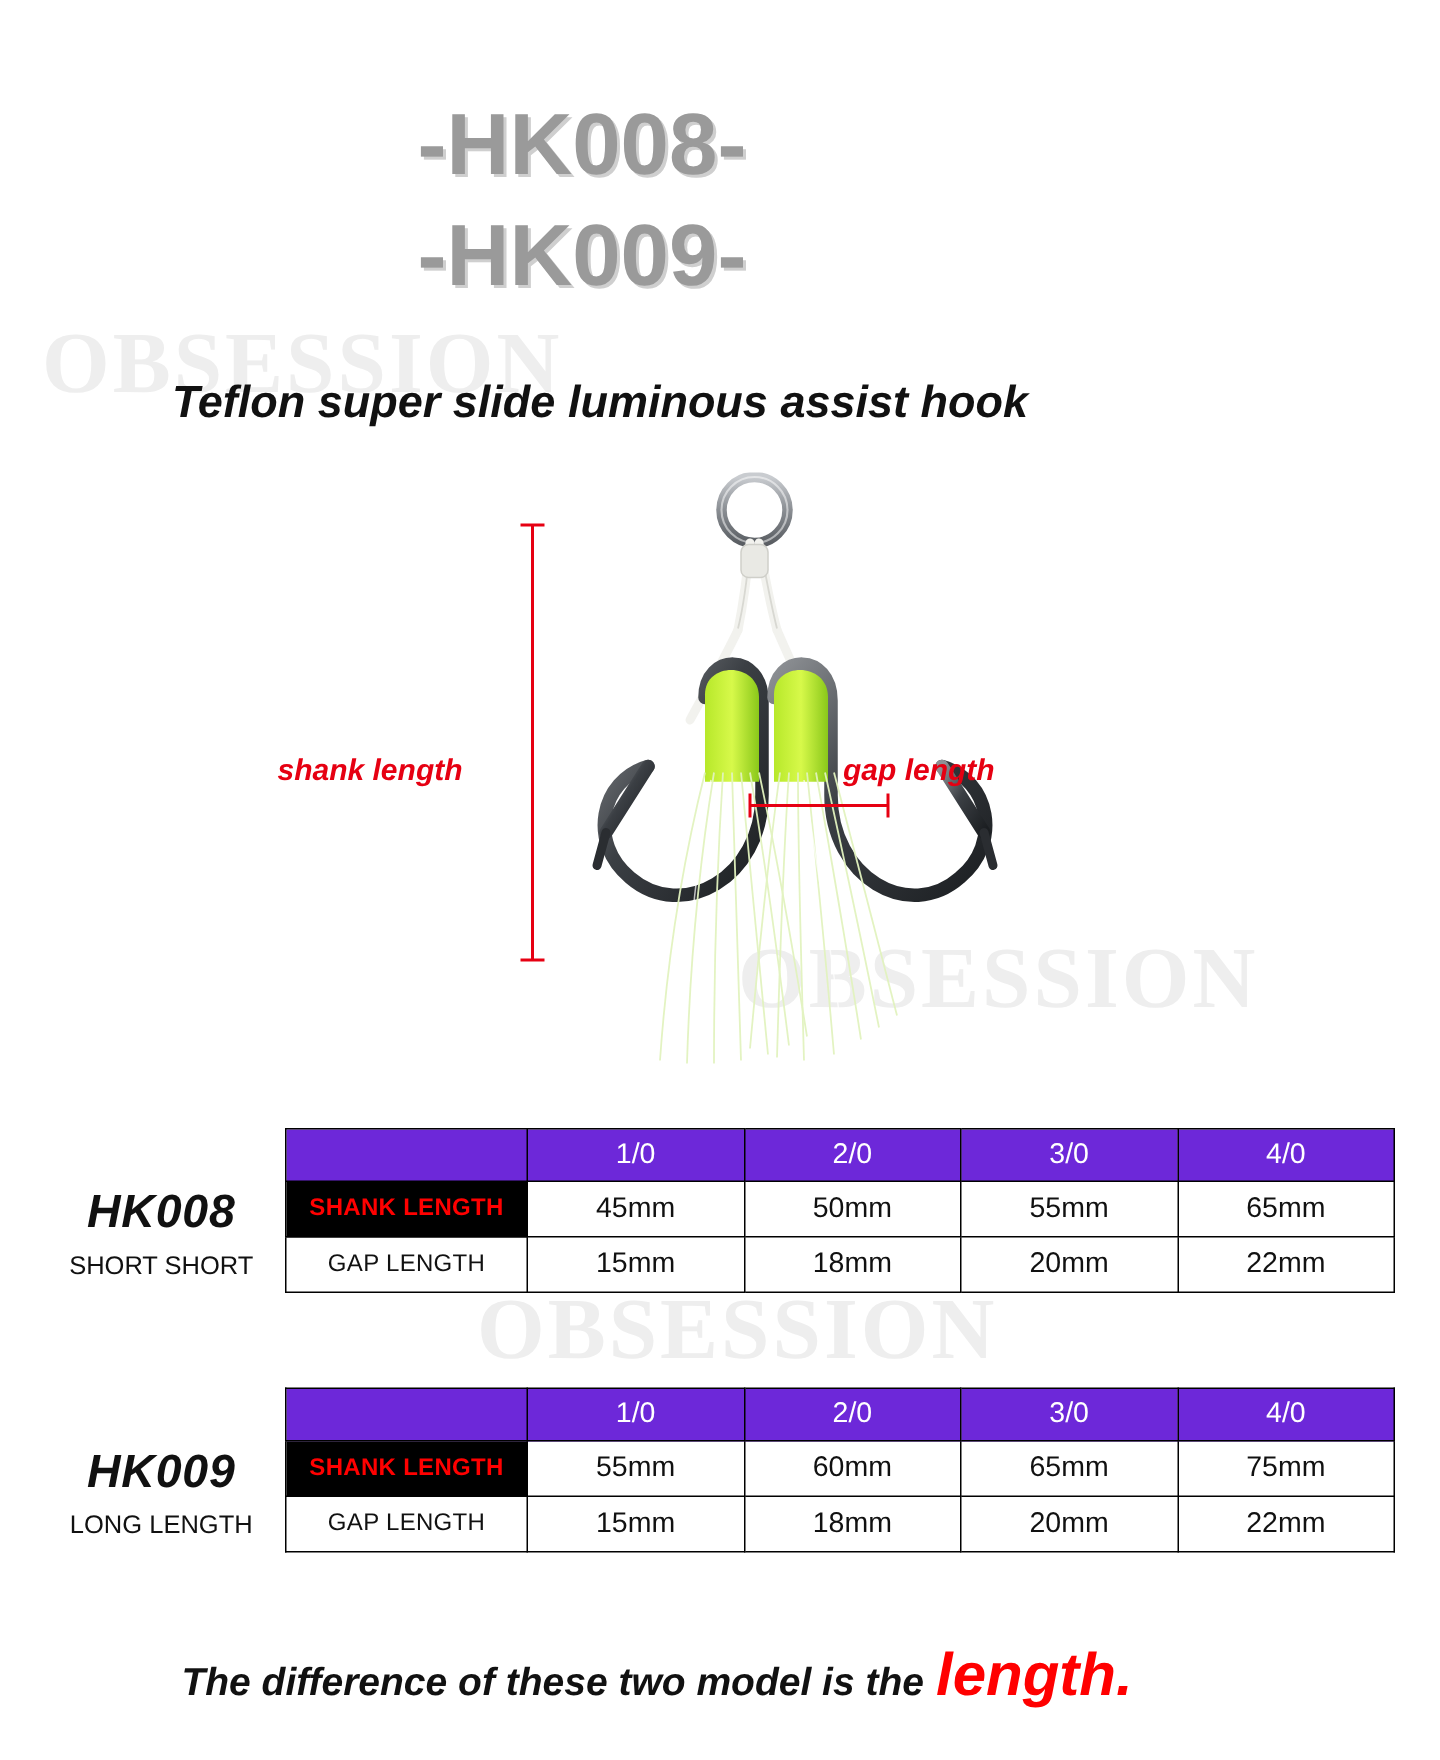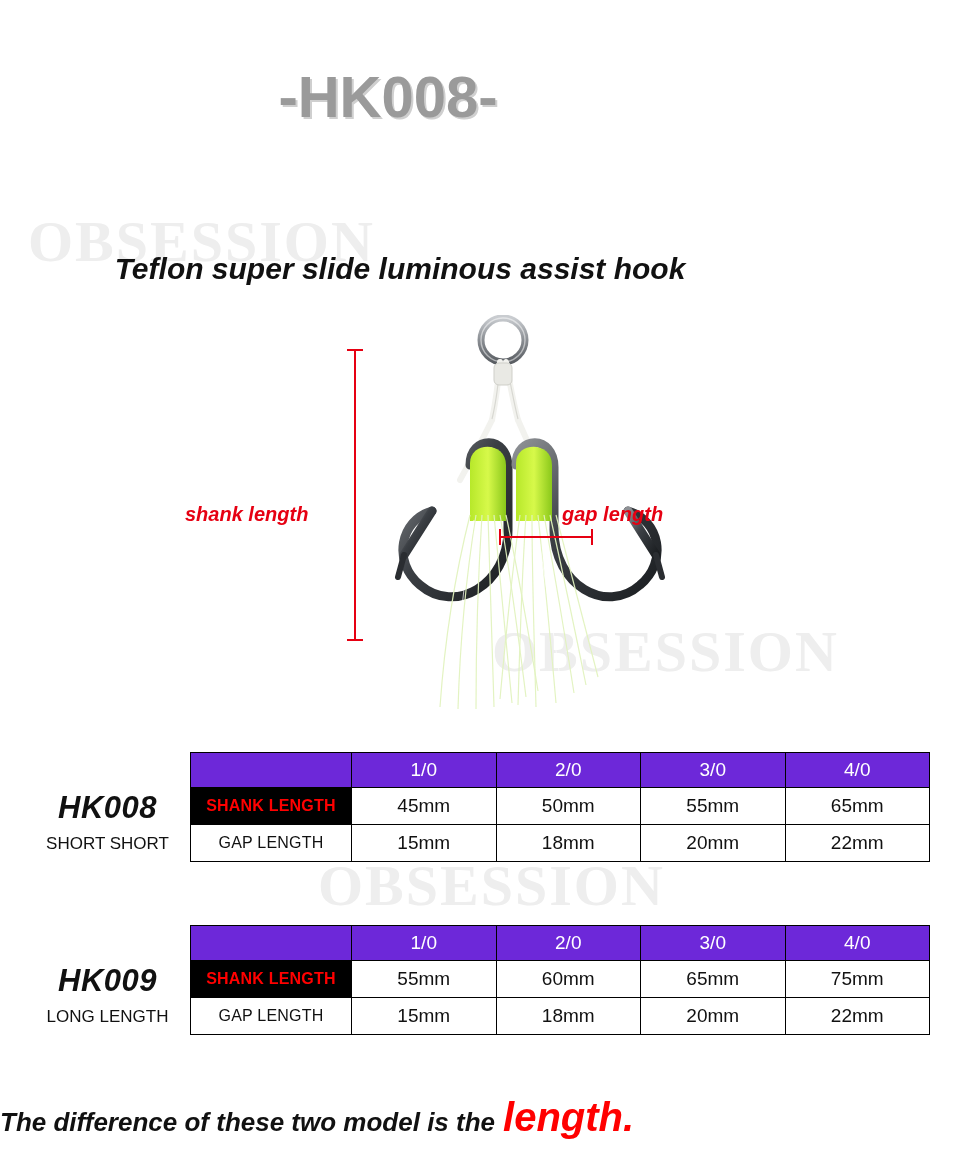"-HK009-" div.model-title { html: none -> <div>-HK009-</div> }
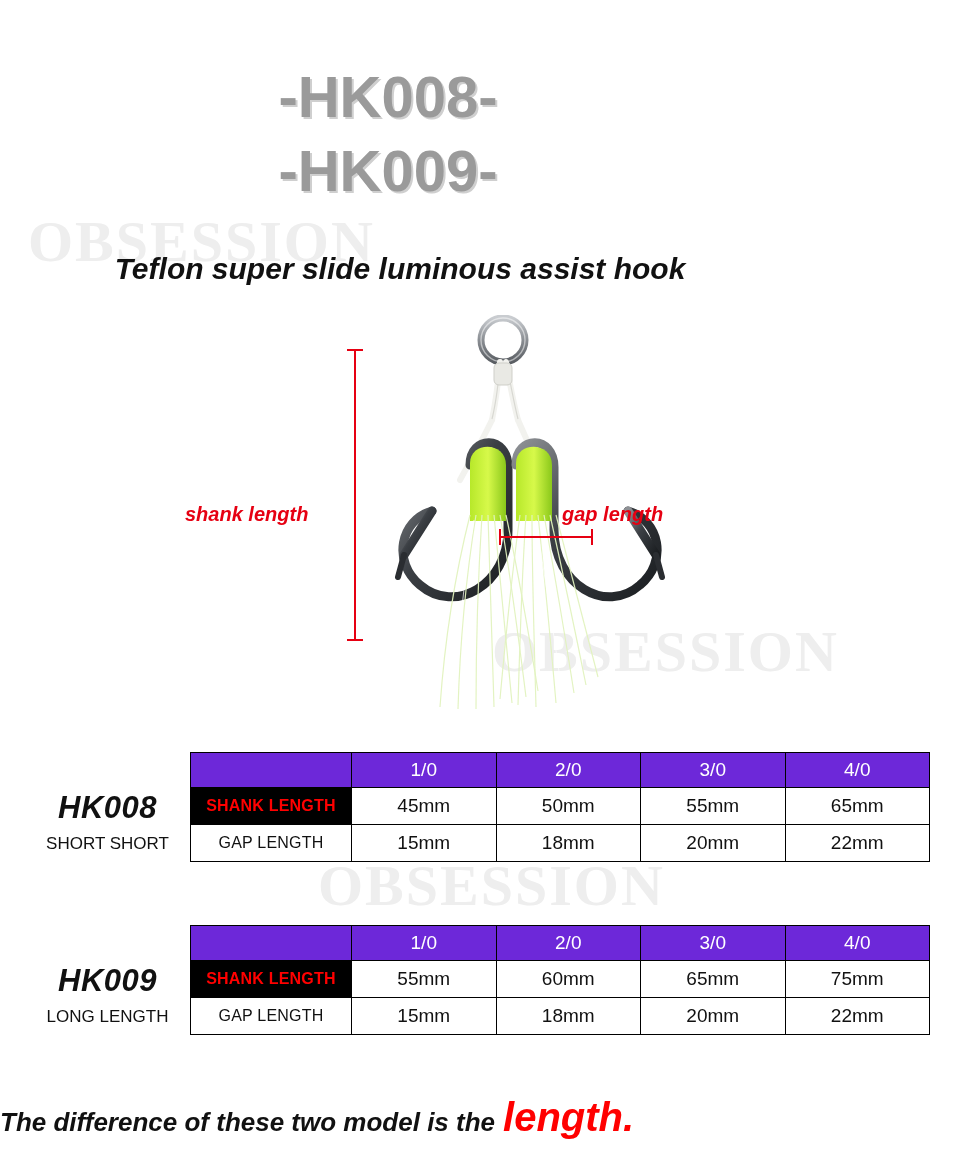"The difference of these two" .footer { text-align: left -> center }
